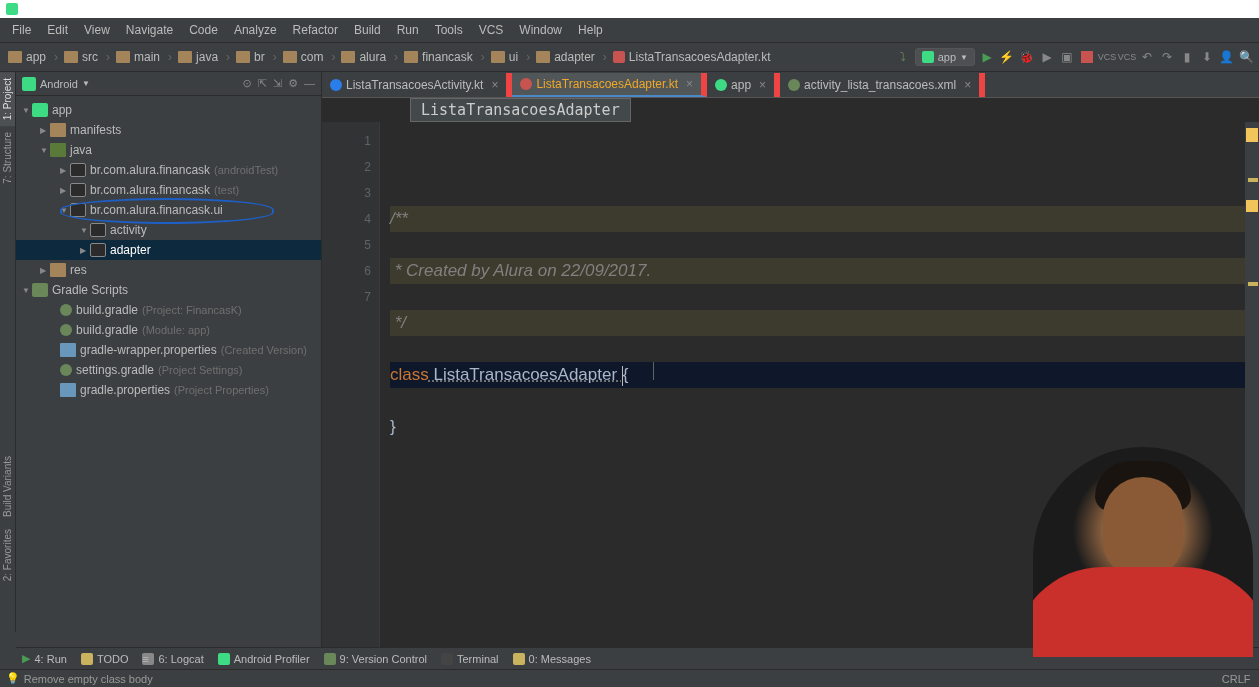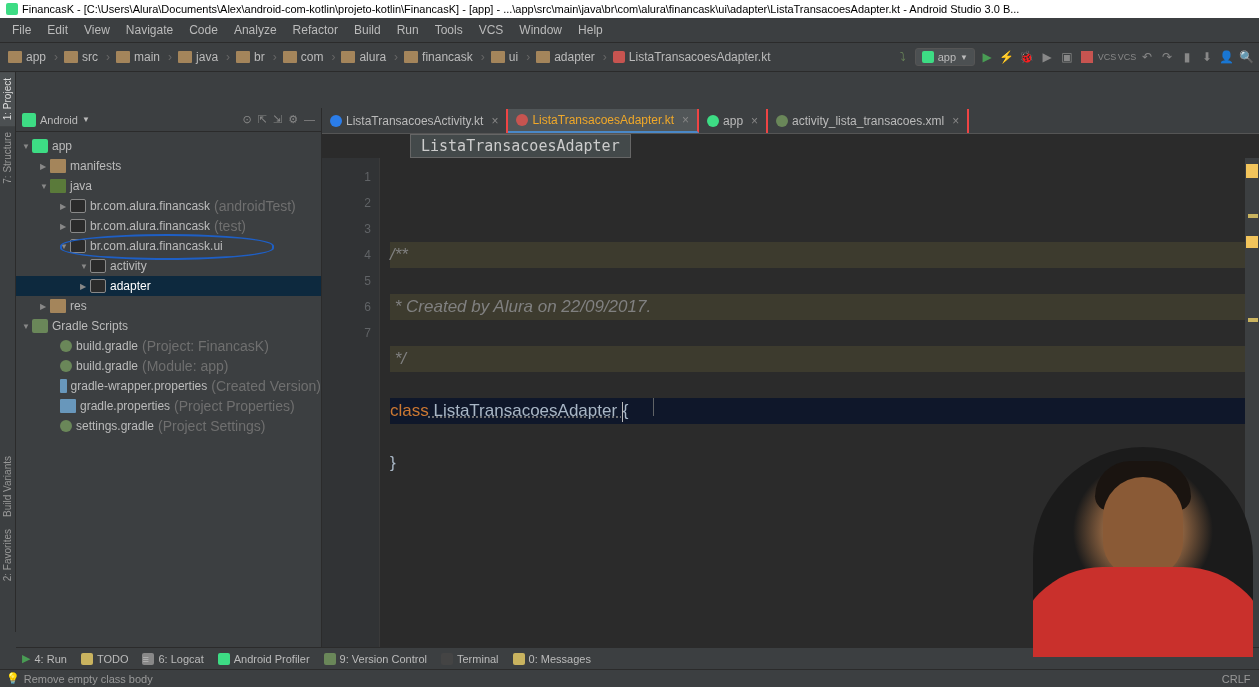"FinancasK -" span { html: <span>FinancasK - [C:\Users\Alura\Documents\Alex\android-com-kotlin\projeto-kotlin\FinancasK] - [app] - ...\app\src\main\java\br\com\alura\financask\ui\adapter\ListaTransacoesAdapter.kt - Android Studio 3.0 B...</span> -> none }
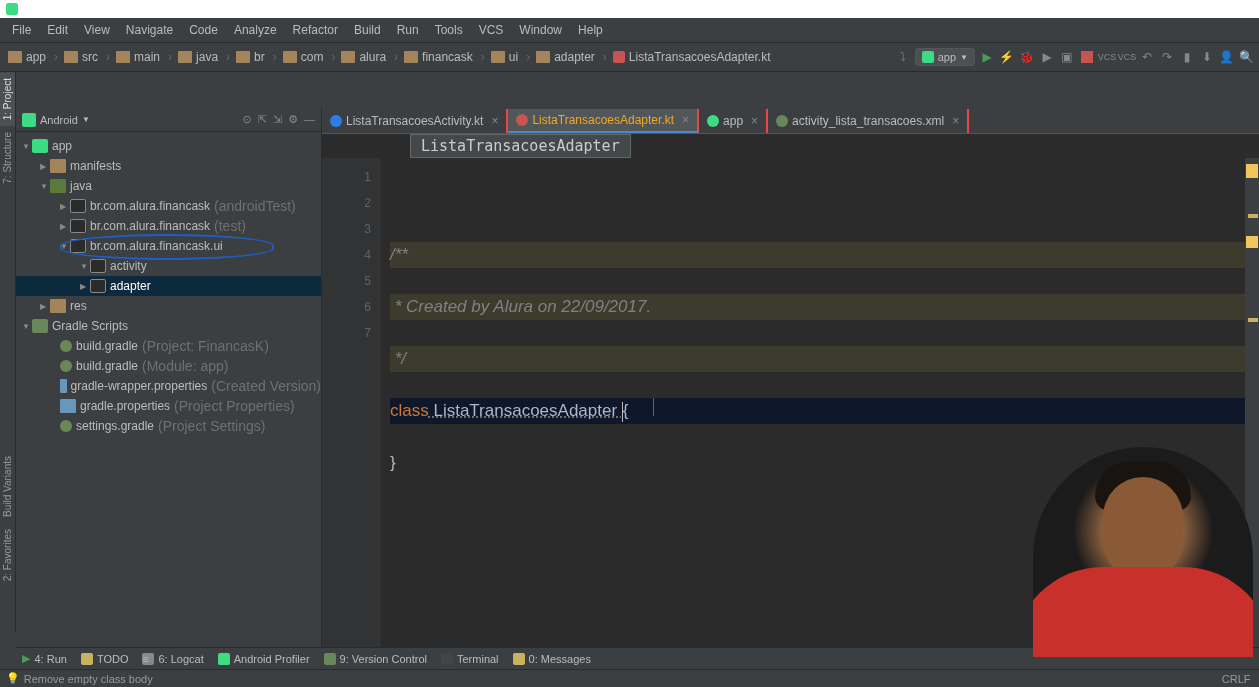"Android" .content { margin-top: 36px -> none }
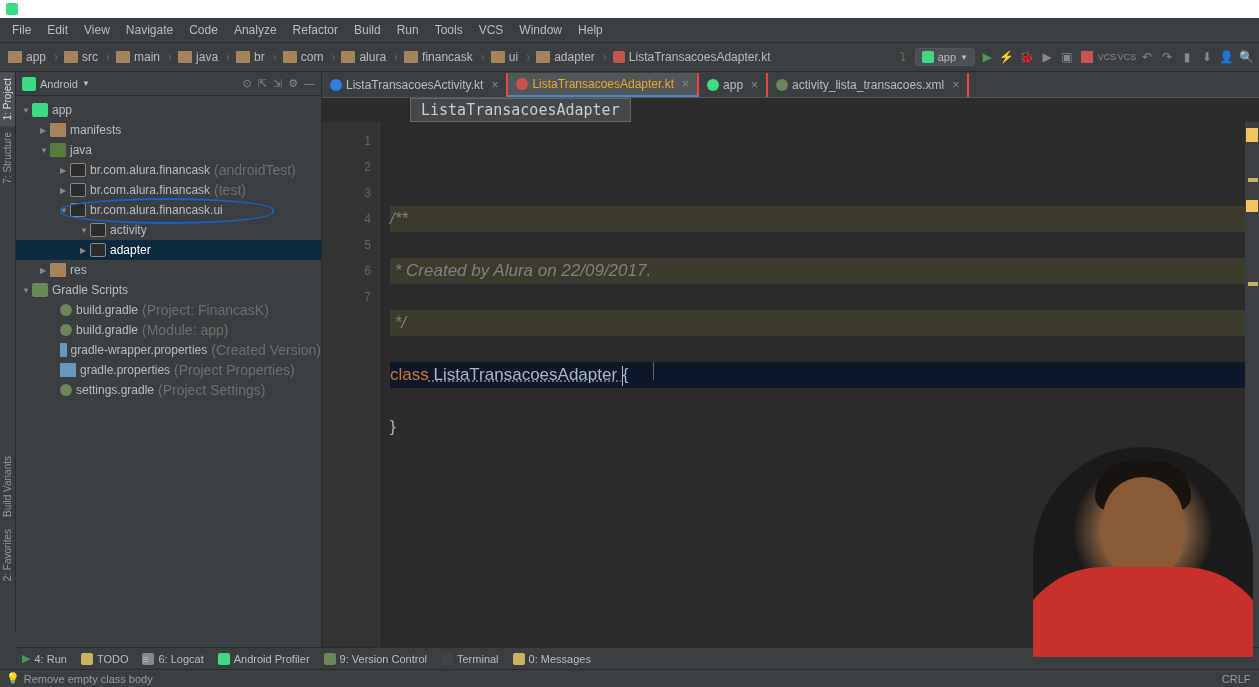"ListaTransacoesActivity.kt" .etab { border-right: 2px solid #ef4444 -> 6px solid #ef4444 }
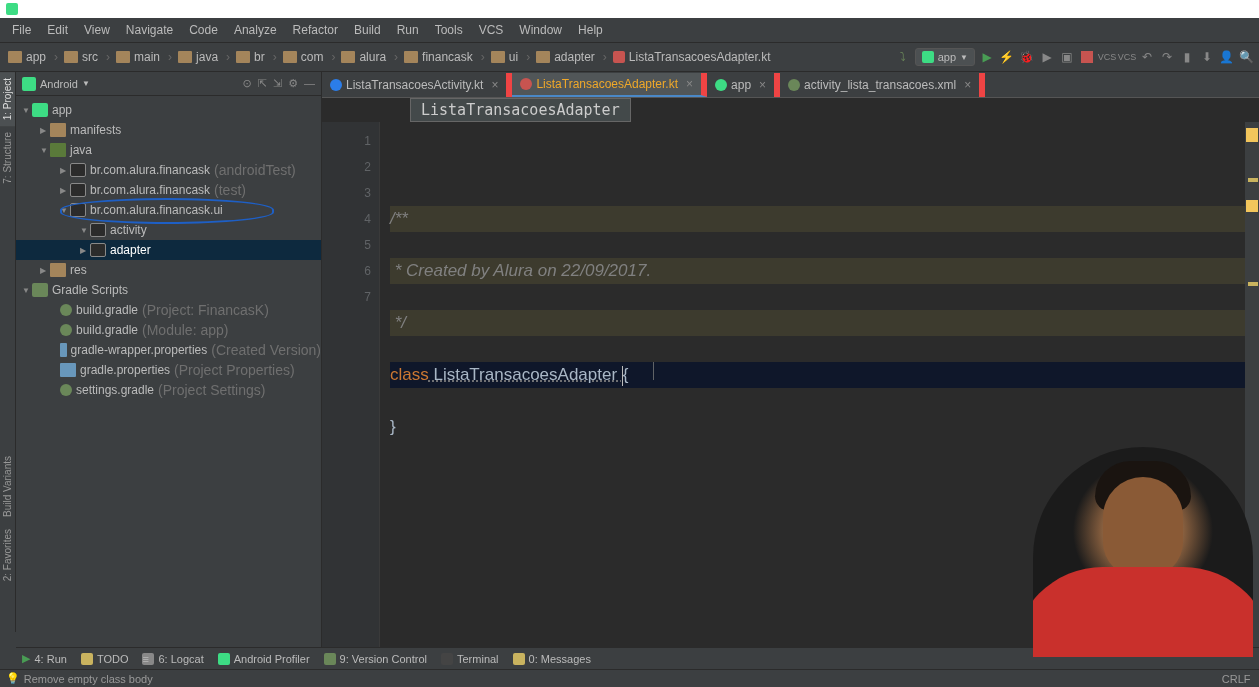"(androidTest)" .tree-row .hint { font-size: 14px -> 11px }
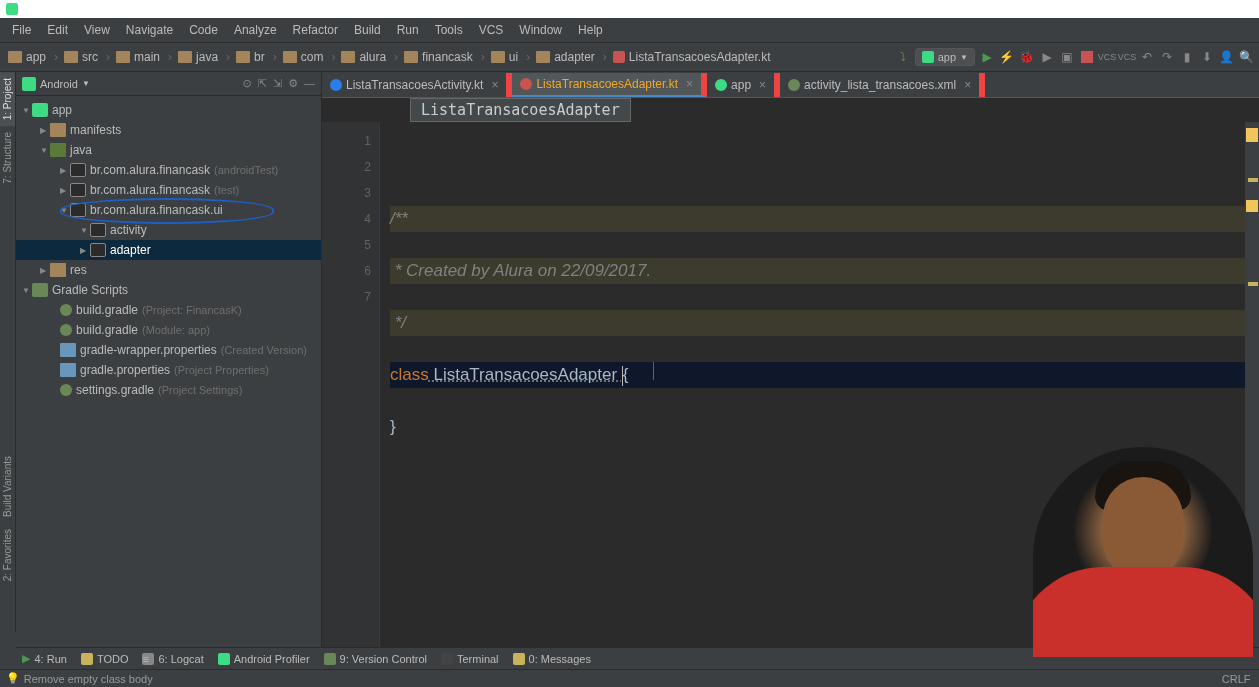"gradle.properties" div.tree-row { order: before "settings.gradle" -> after "settings.gradle" }
